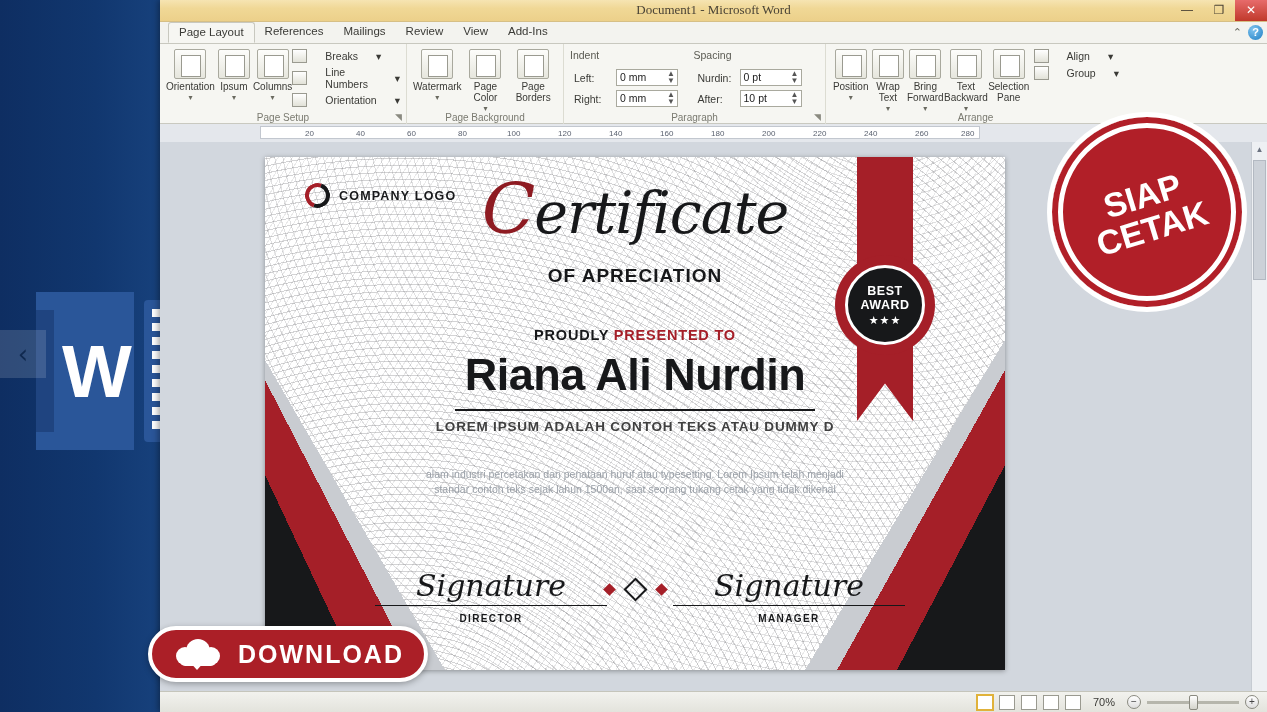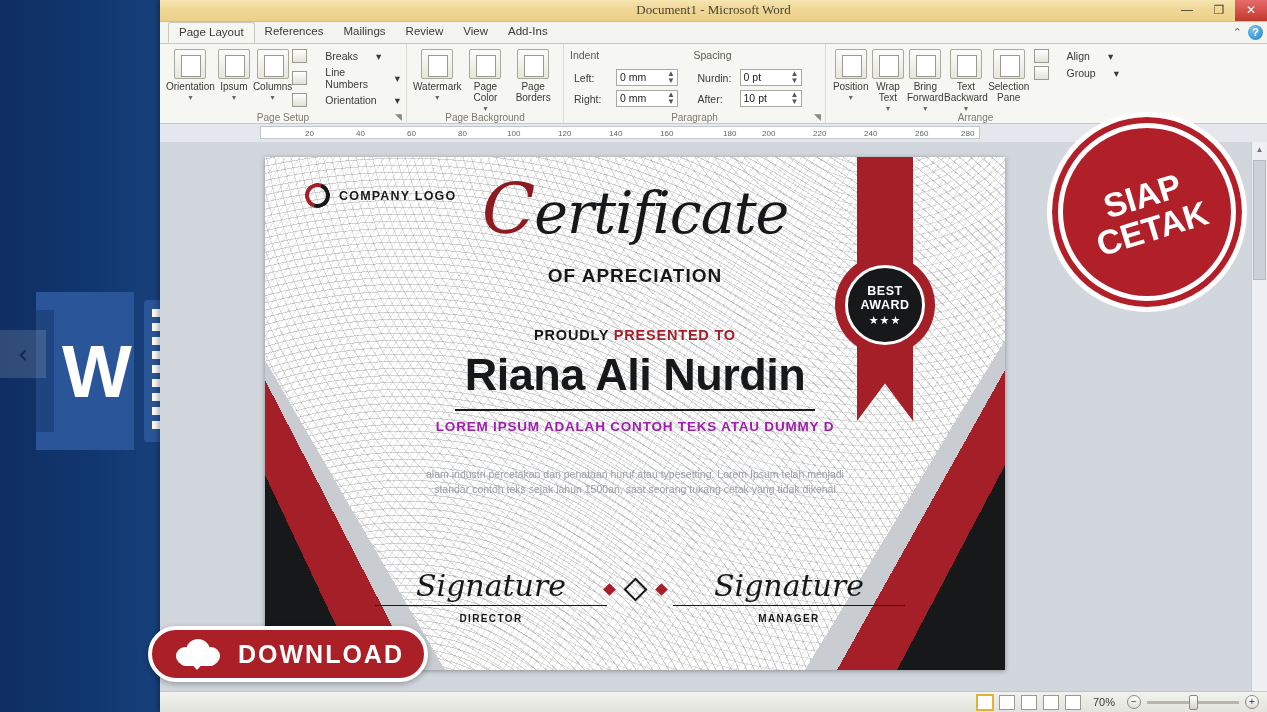"180" span.tick { left: 462px -> 450px }
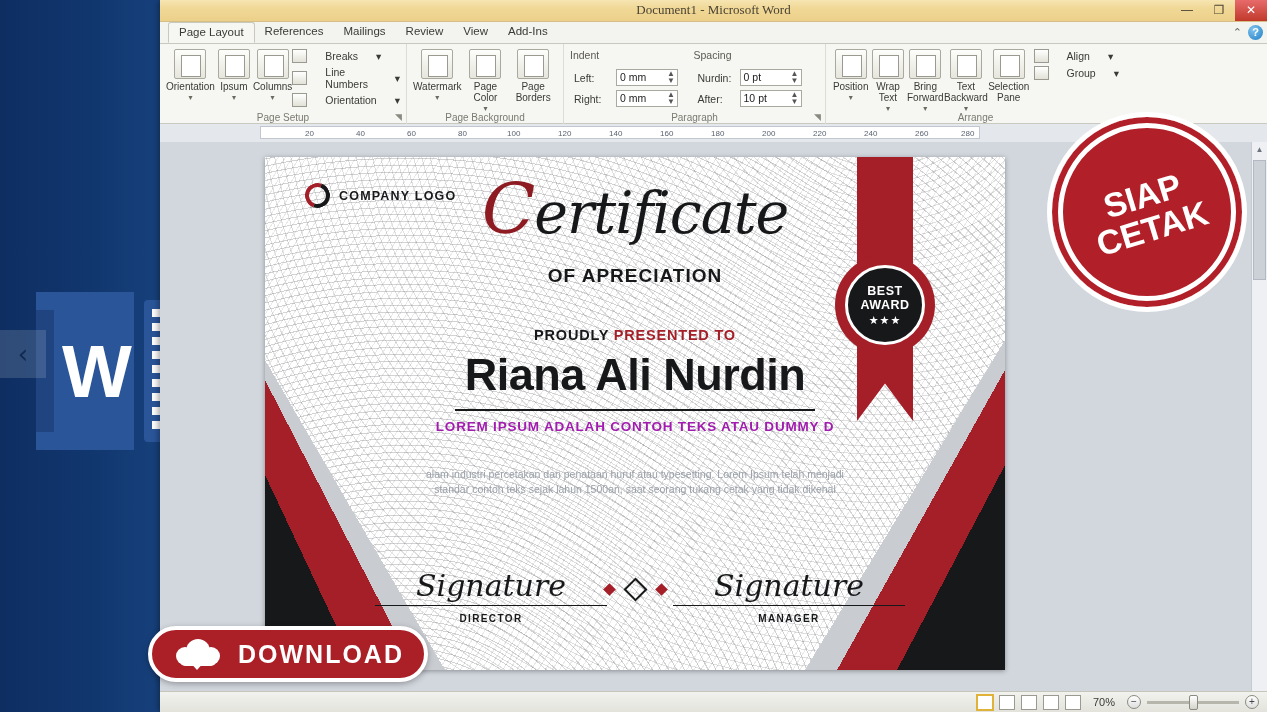"LOREM IPSUM ADALAH CONTOH TEKS" #tagline { color: #a21caf -> #404040 }
